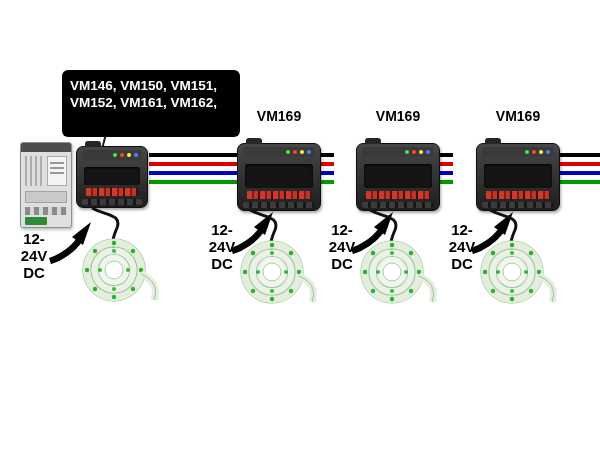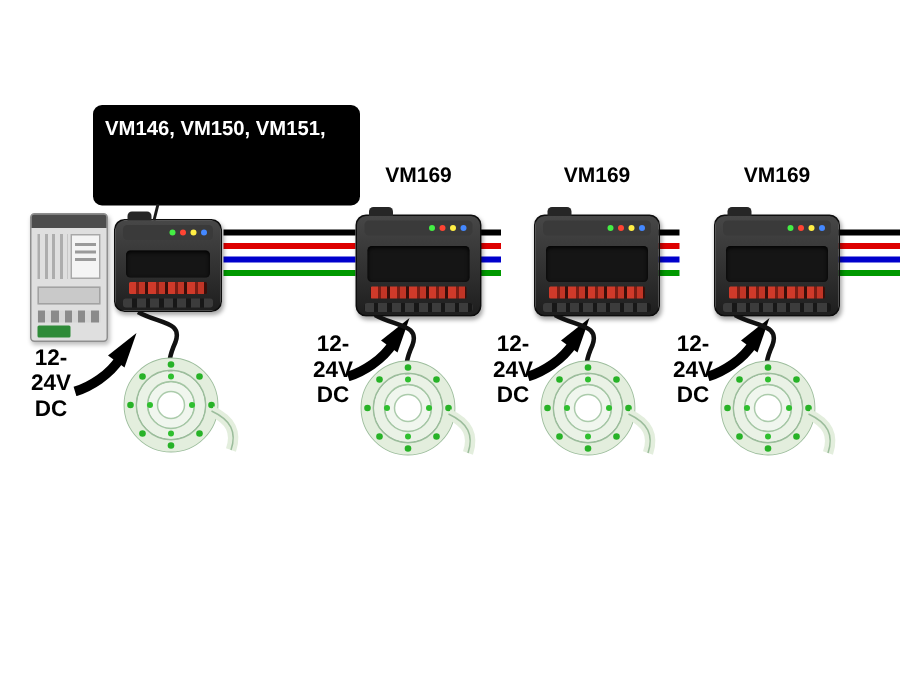"VM152, VM161, VM162," div { html: none -> <div>VM152, VM161, VM162,</div> }
